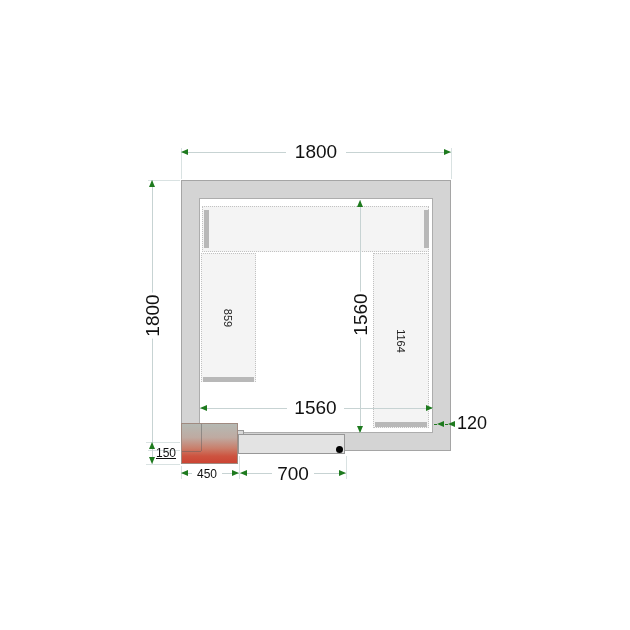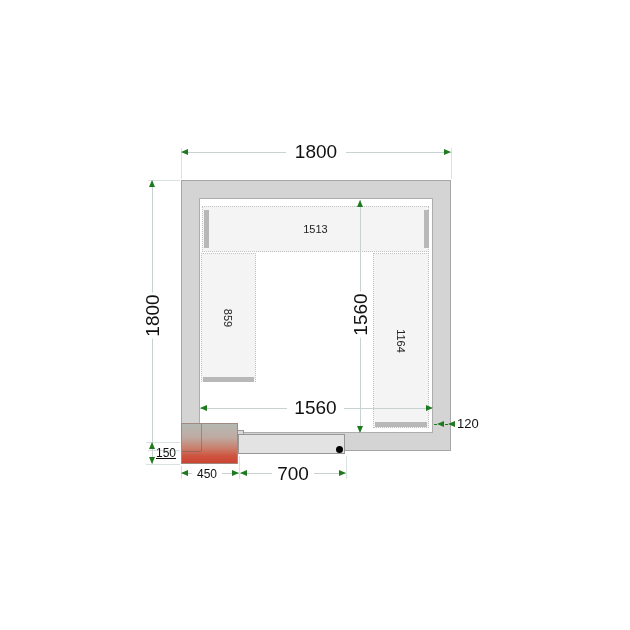"1513" div.abs { html: <div> <span>1513</span> </div> -> none }
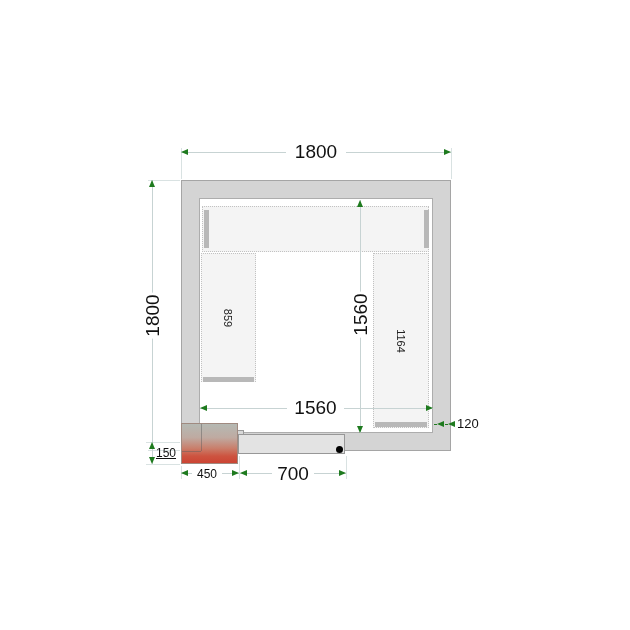"120" .dim-label.mid { font-size: 13px -> 18px }
